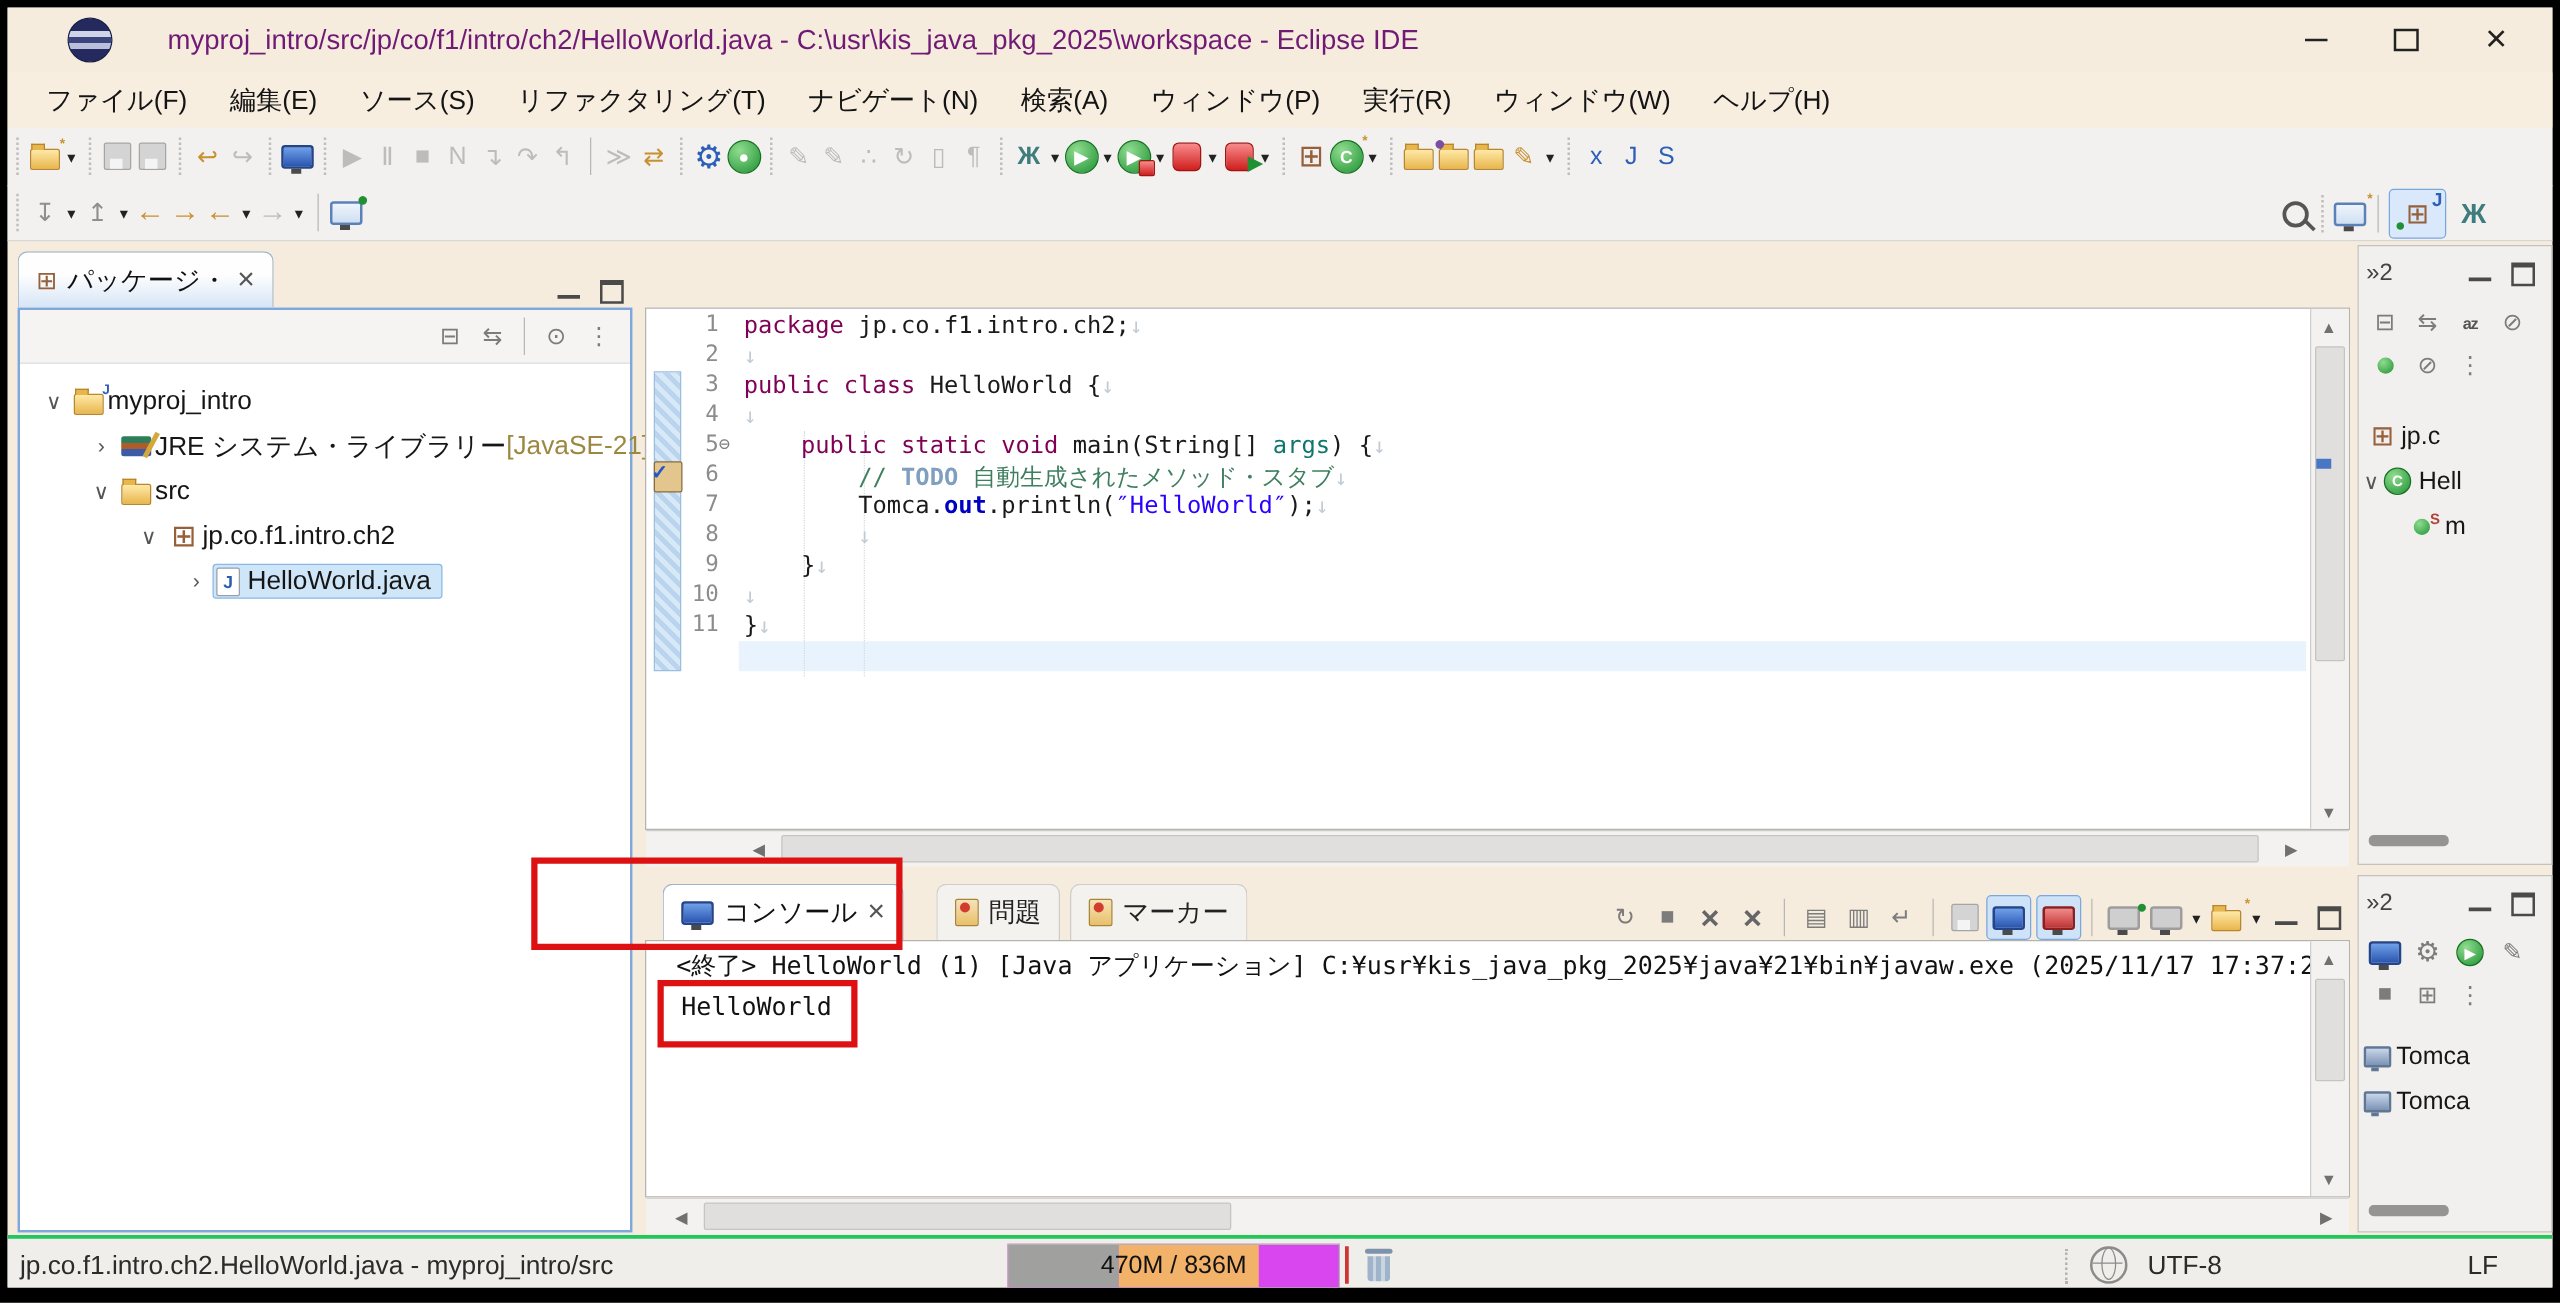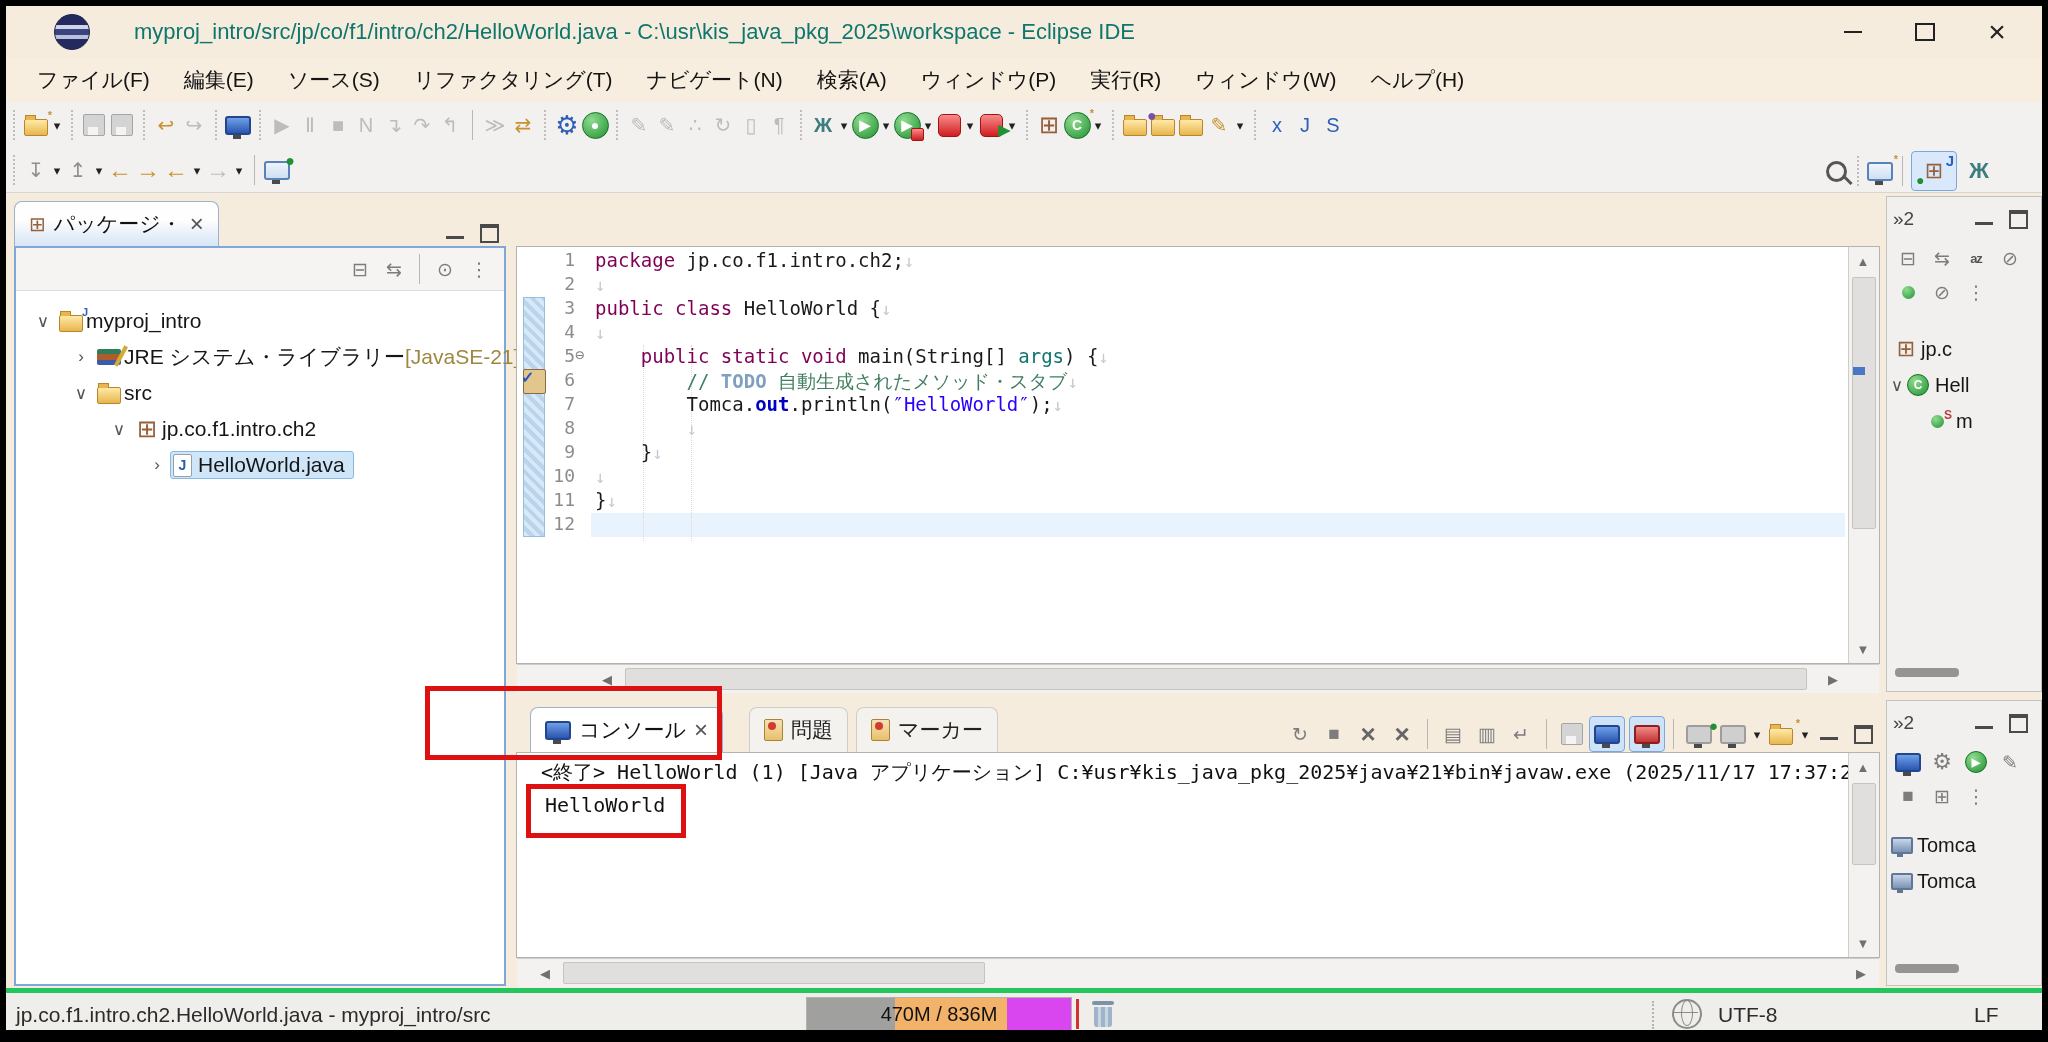"myproj_intro/src/jp/co/f1/intro/ch2/Hell" .titletext { color: #0f766e -> #701a75 }
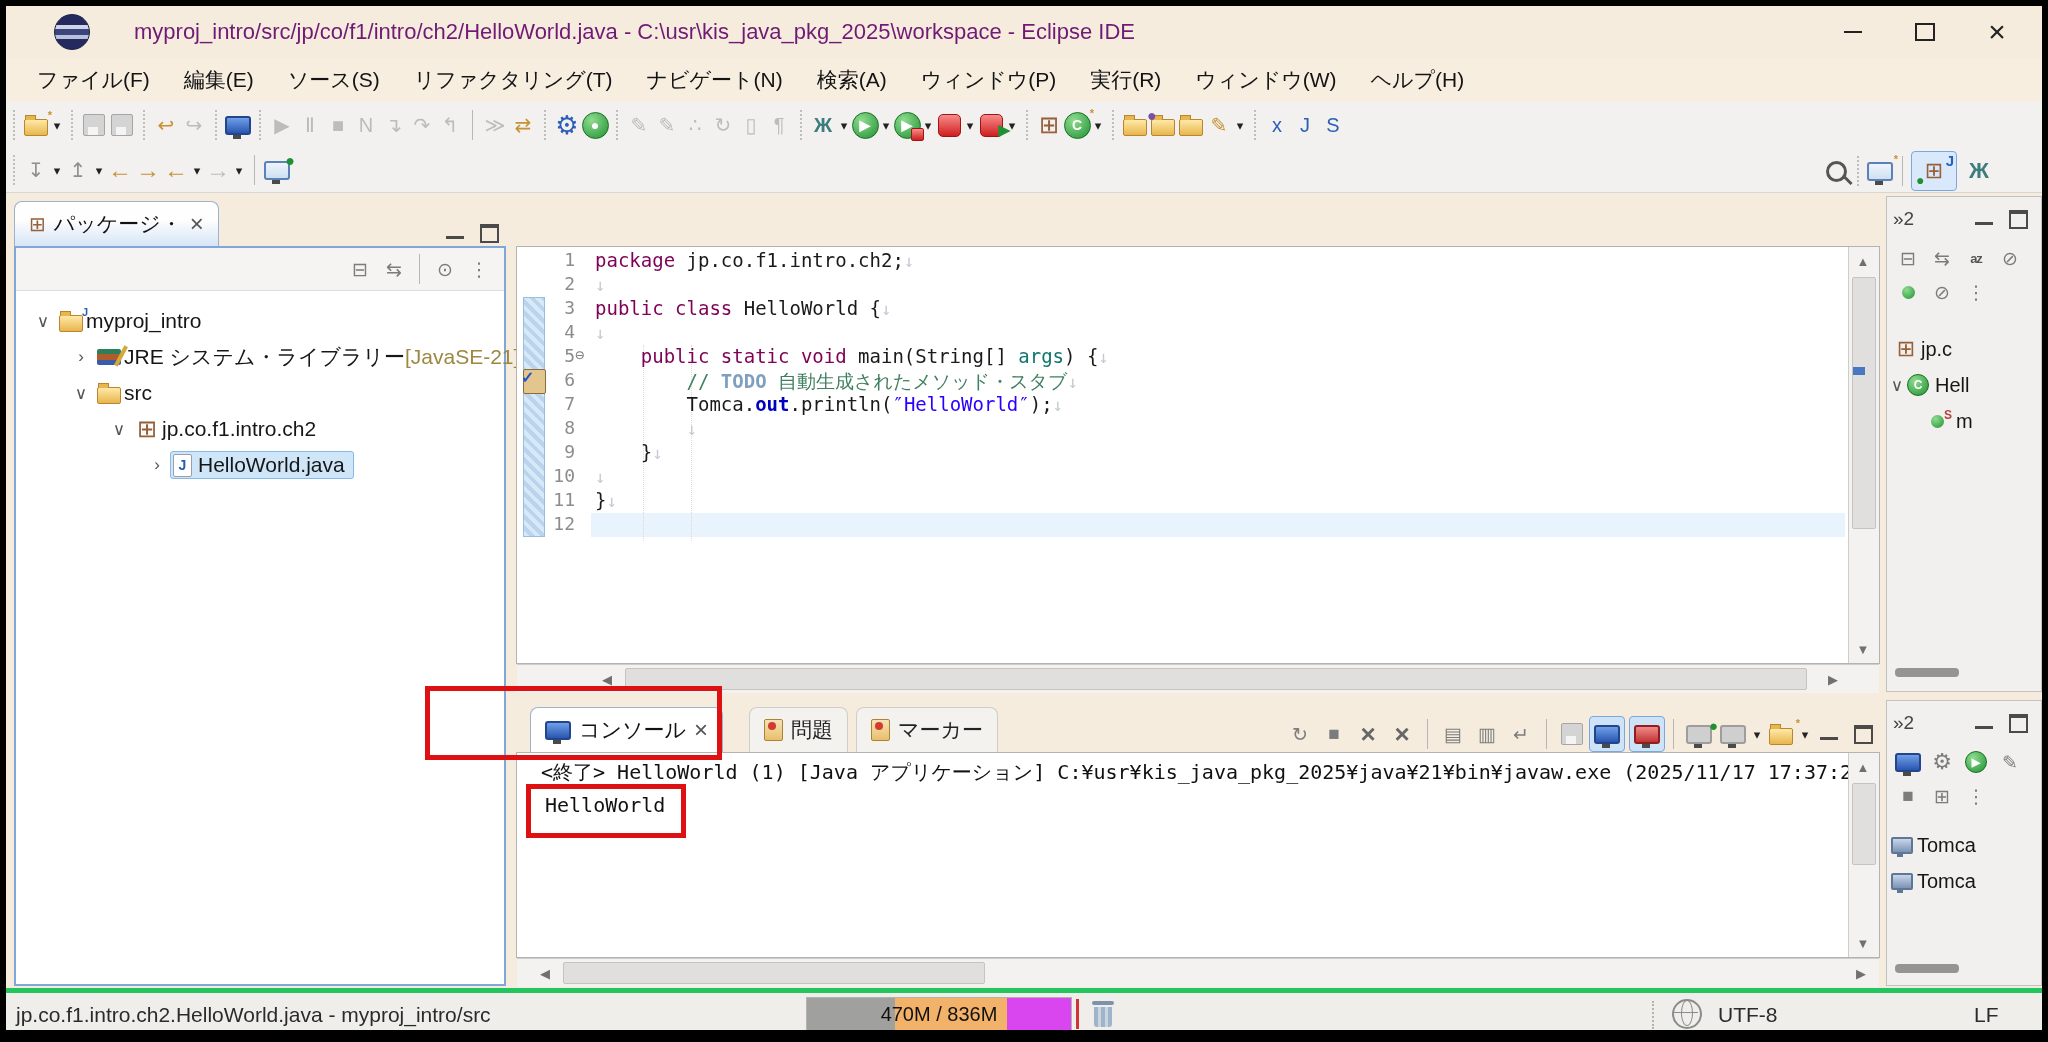"12" div.cline { html: <div><span>12</span></div> -> none }
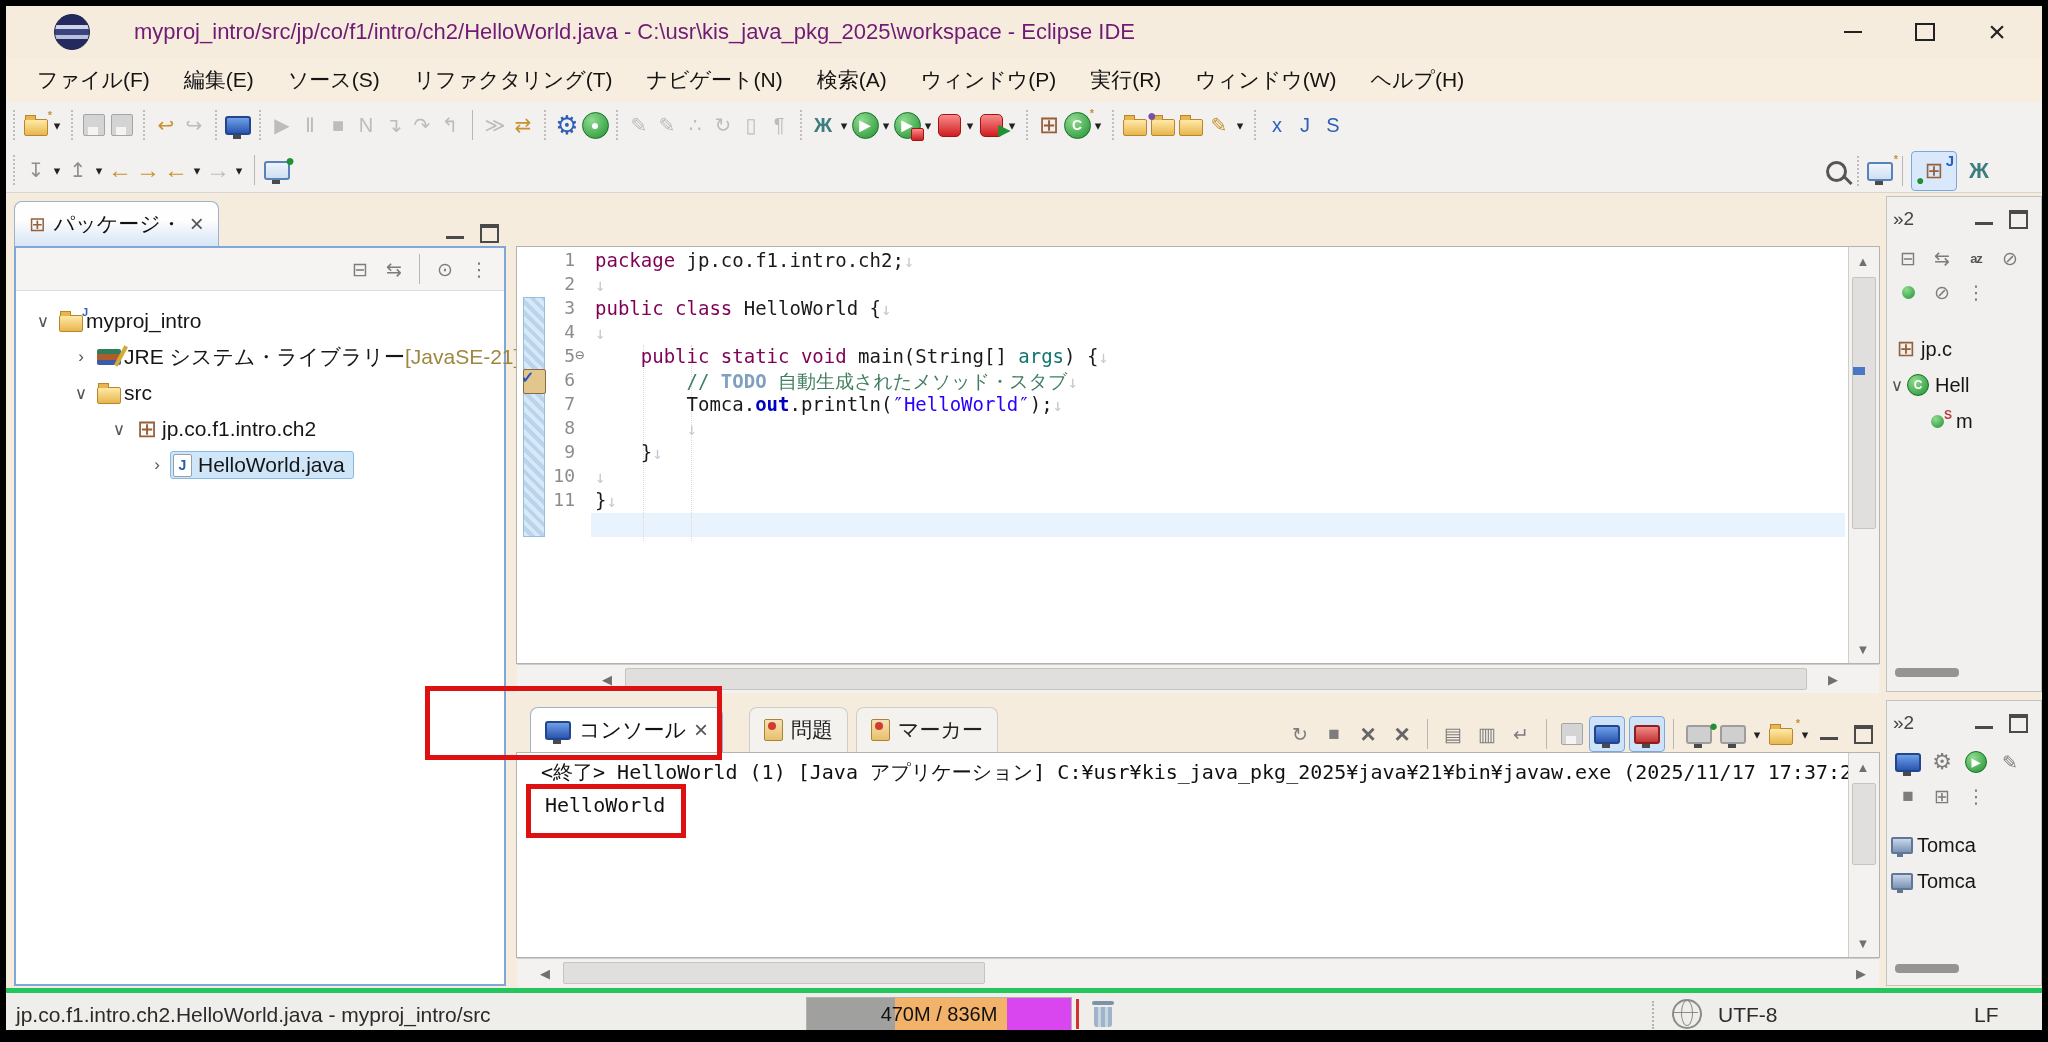"jp.co.f1.intro.ch2.HelloWorld.java -" .statusbar { border-top: 5px solid #22c55e -> 3px solid #22c55e }
